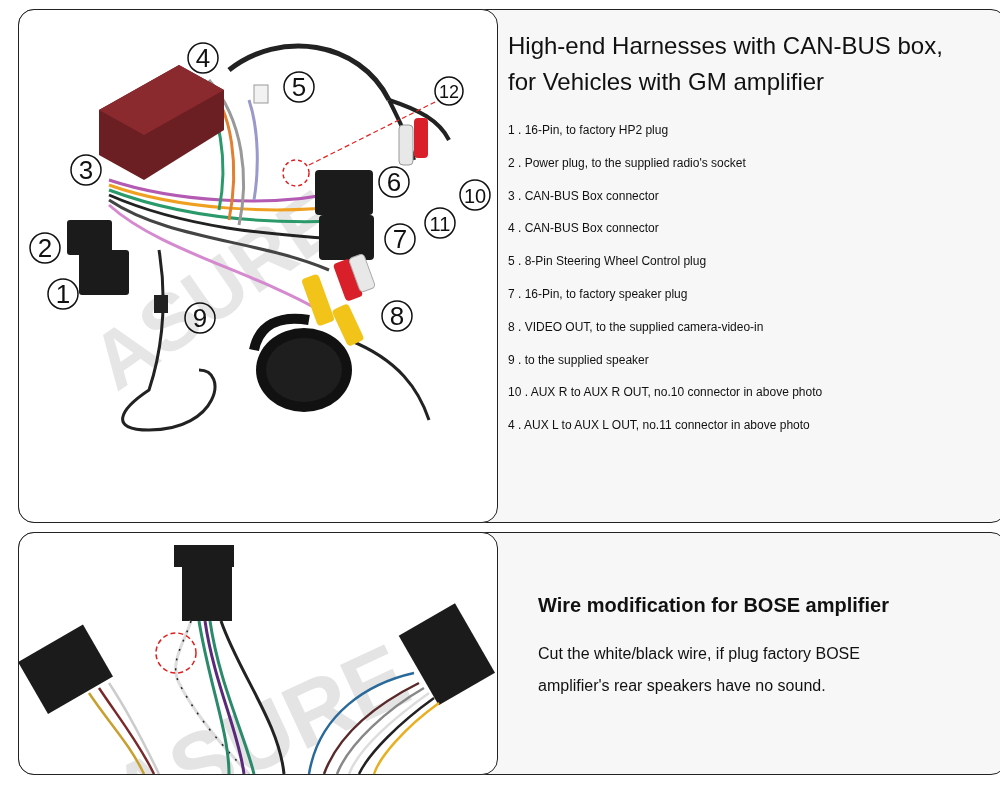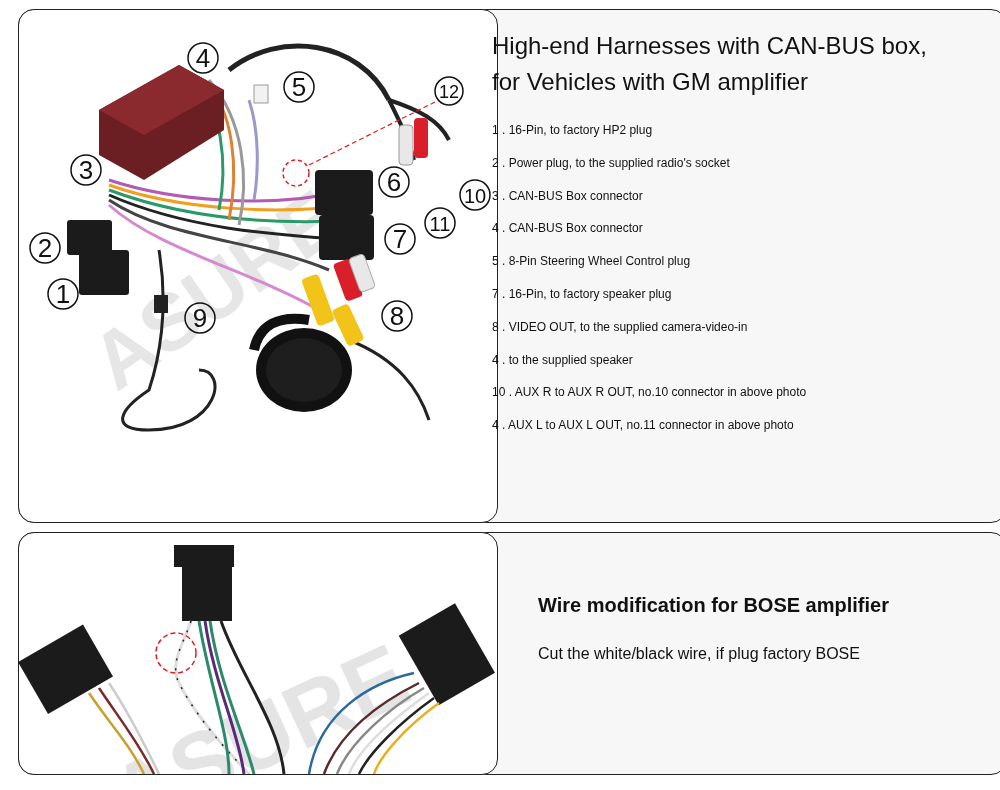"High-end Harnesses with CAN-BUS box," .txt1 { left: 492px -> 508px }
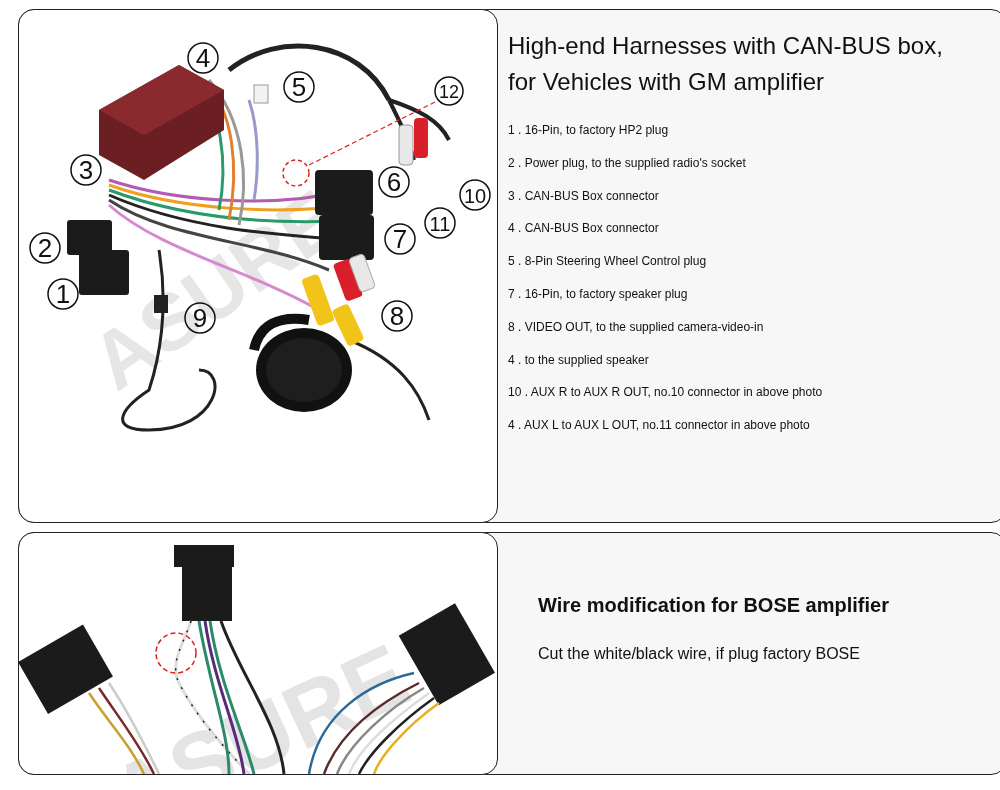"4 . to the supplied" li { text: 4 -> 9 }
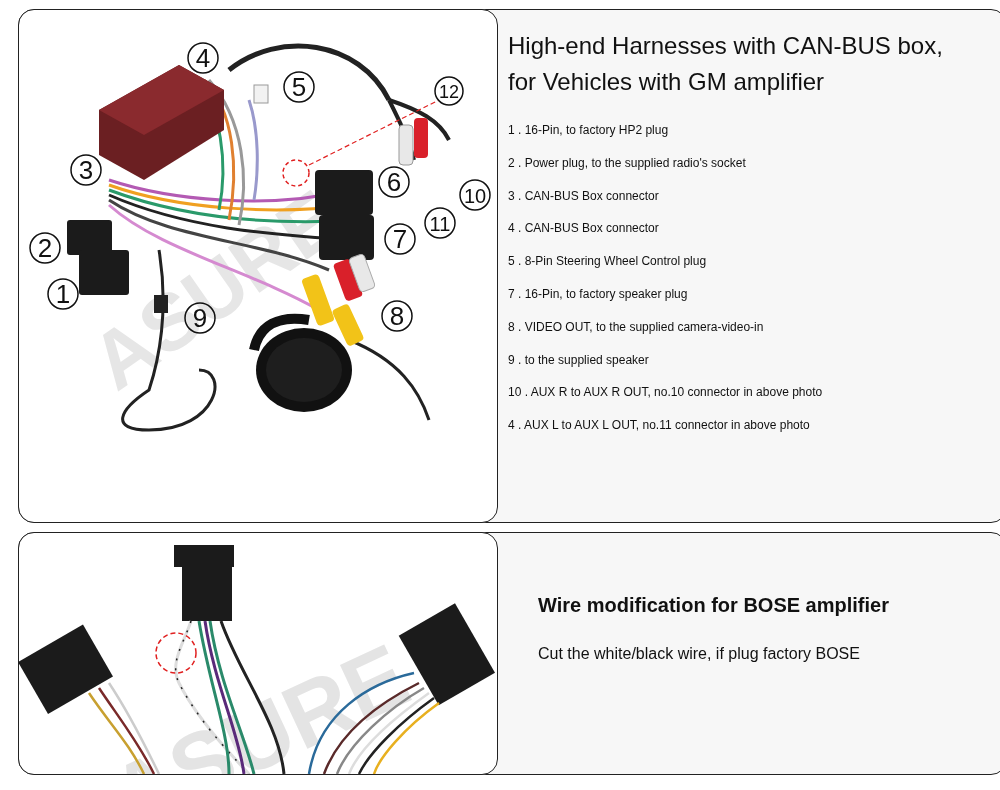"amplifier's rear speakers have no" span { html: none -> <span>amplifier's rear speakers have no sound.</span> }
